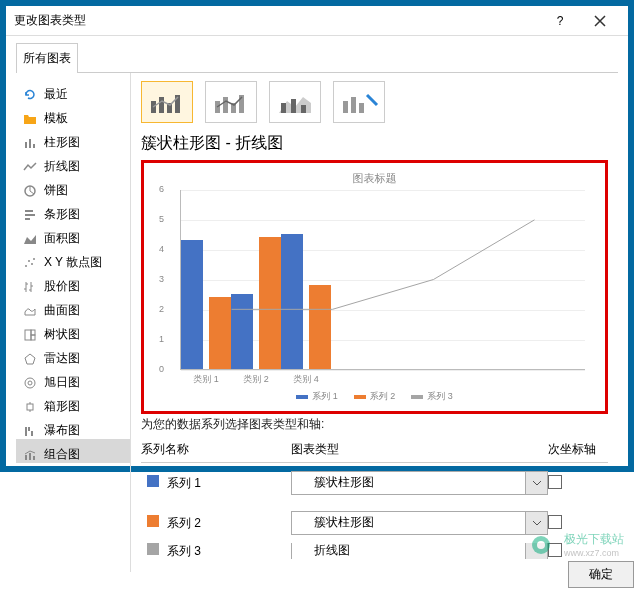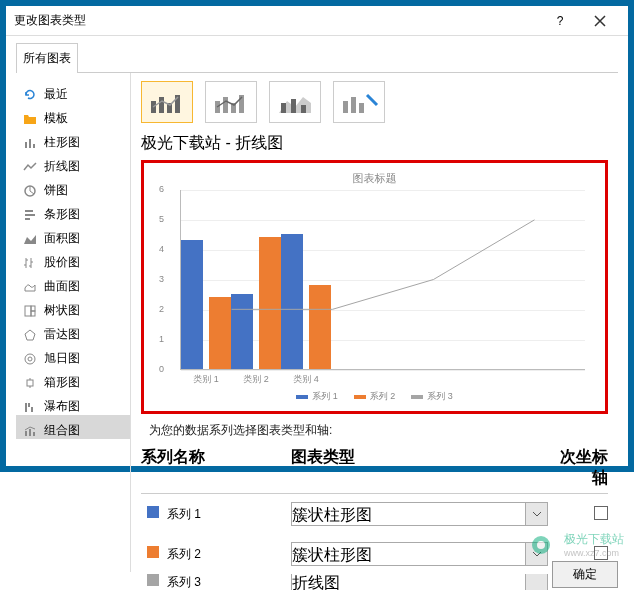"极光下载站 - 折线图" div.chart-title { text: 极光下载站 -> 簇状柱形图 }
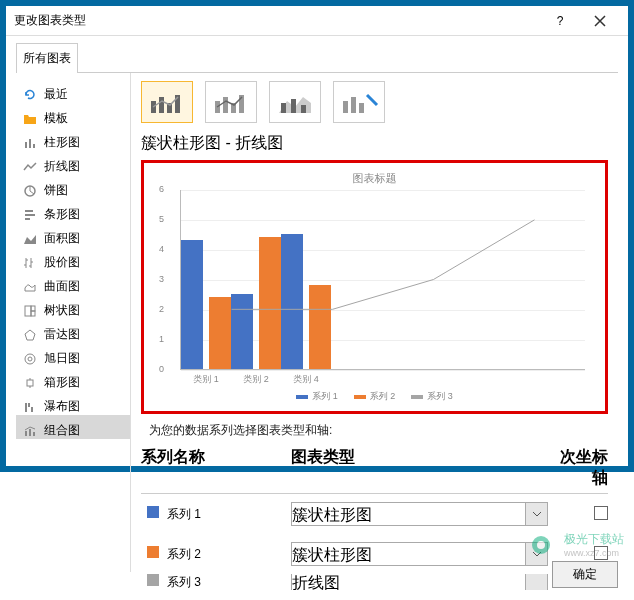"图表标题" .chart-box { margin-bottom: 6px -> none }
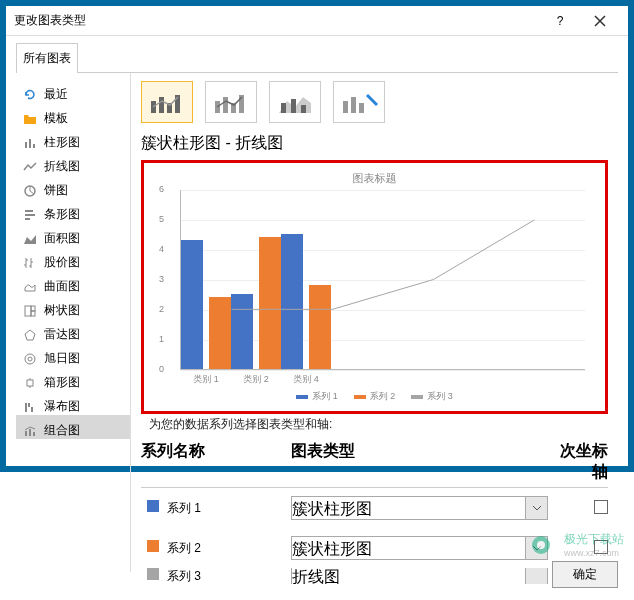"X Y 散点图" div.sb-item { html: none -> <div> <span> <svg> <circle></circle> <circle></circle> <circle></circle> <circle></circle> </svg> </span> <span>X Y 散点图</span> </div> }
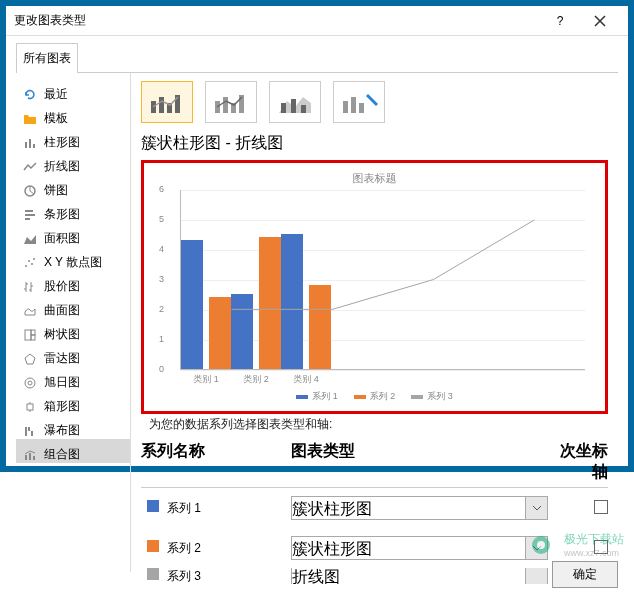"为您的数据系列选择图表类型和轴:" .prompt { margin: 2px 8px 4px -> 2px 0 4px }
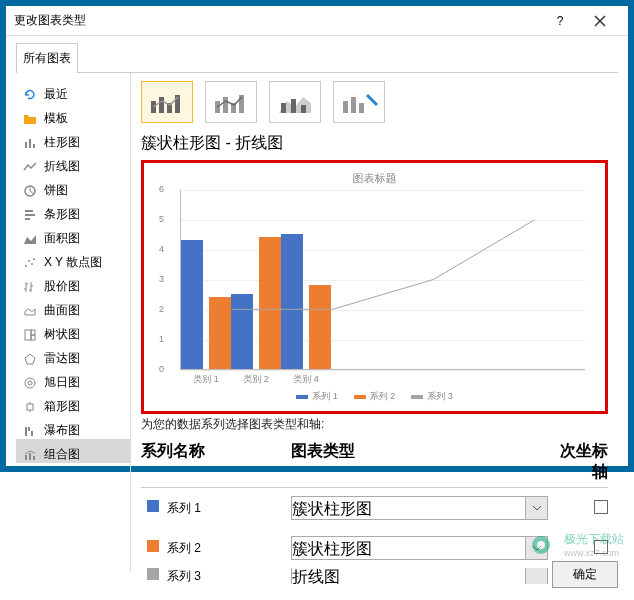"系列名称" .grid-hdr { font-size: 16px -> 12px; font-weight: bold -> none }
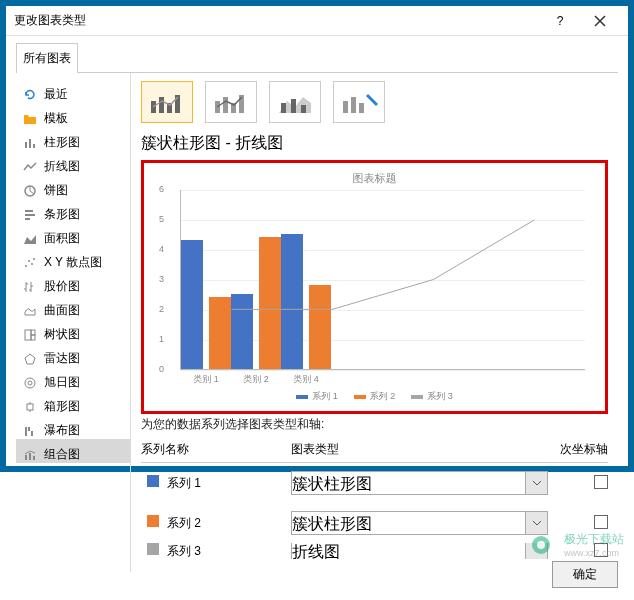"次坐标轴" .col-axis { text-align: right -> left }
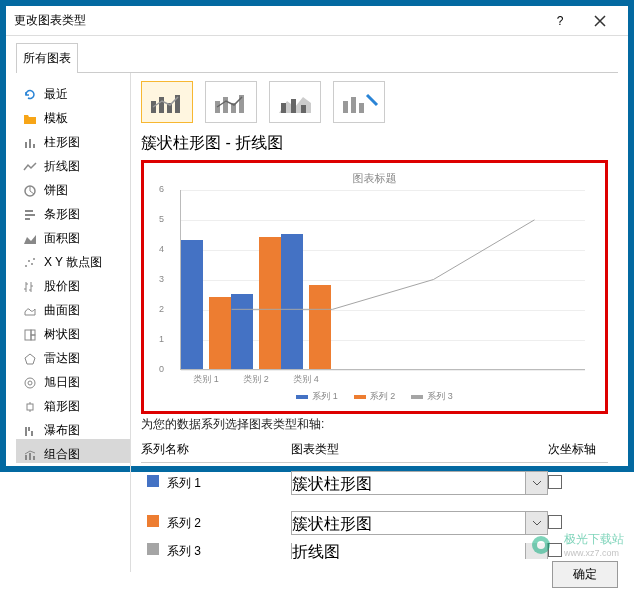"簇状柱形图" .select .sel-input { font-size: 16px -> 12px; padding: 2px 0 -> 2px 22px }
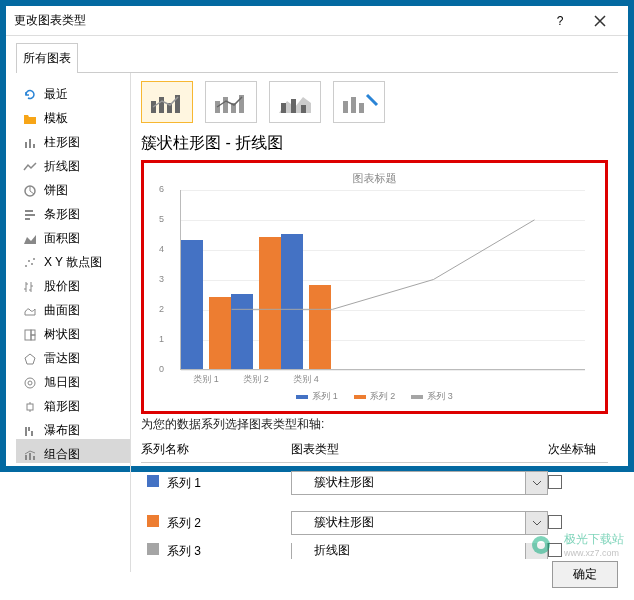"确定" .footer { right: 16px -> 0 }
